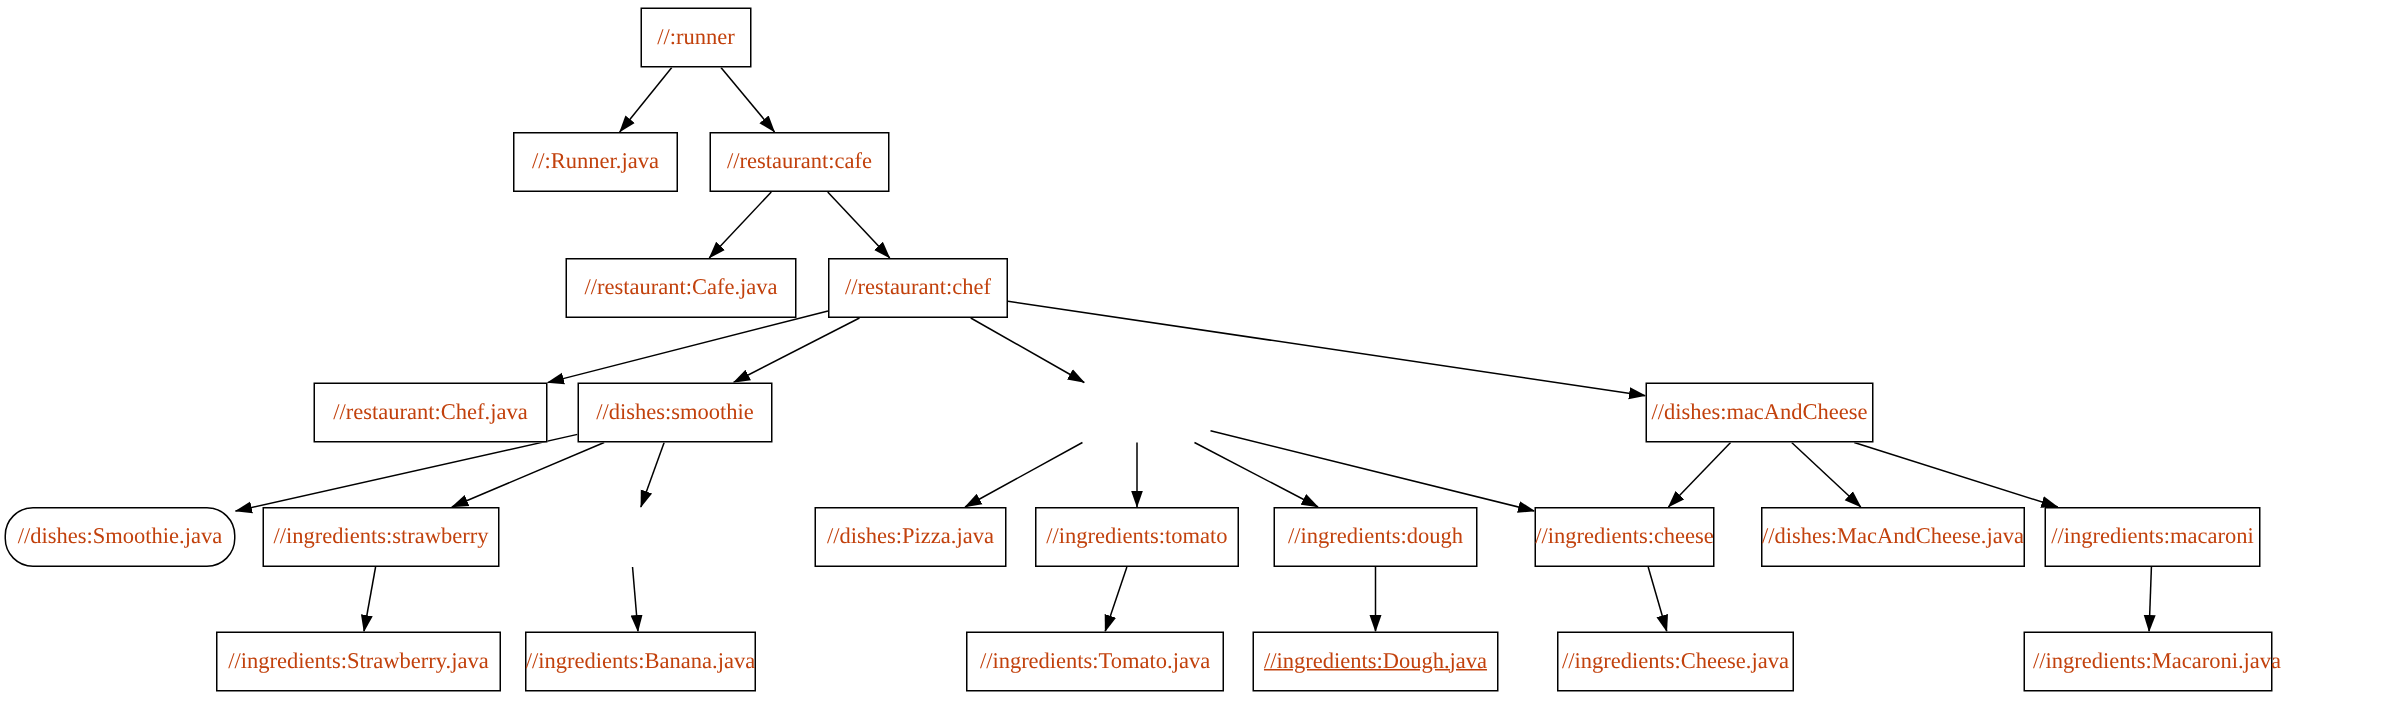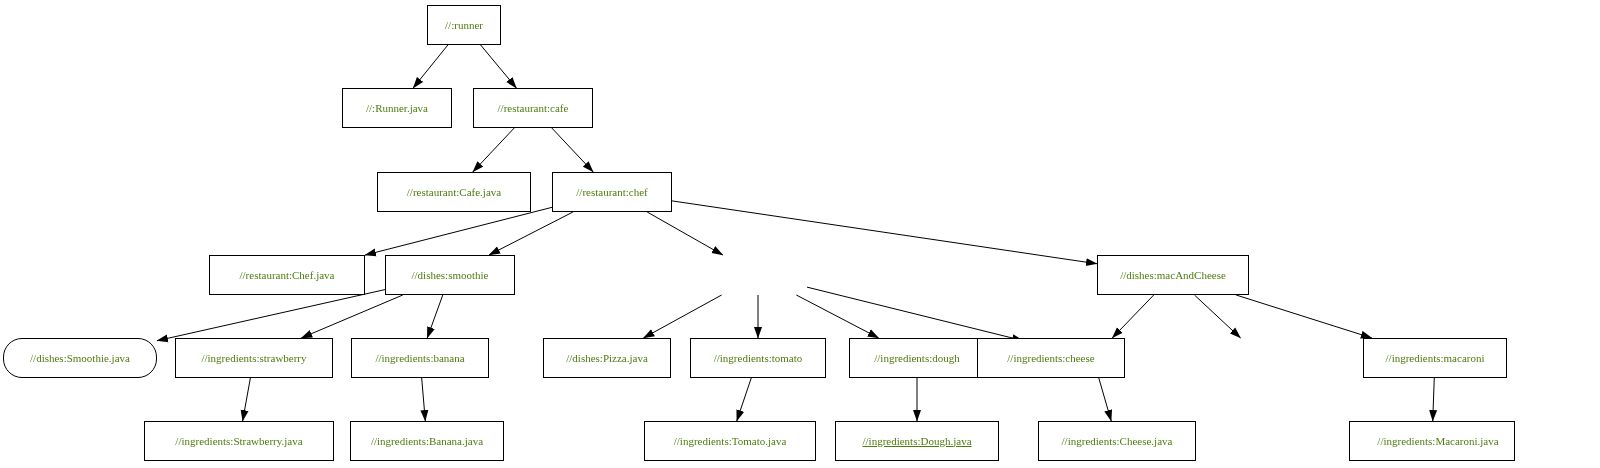"//:runner" .node { color: #4d7c0f -> #c2410c; font-size: 11px -> 15px }
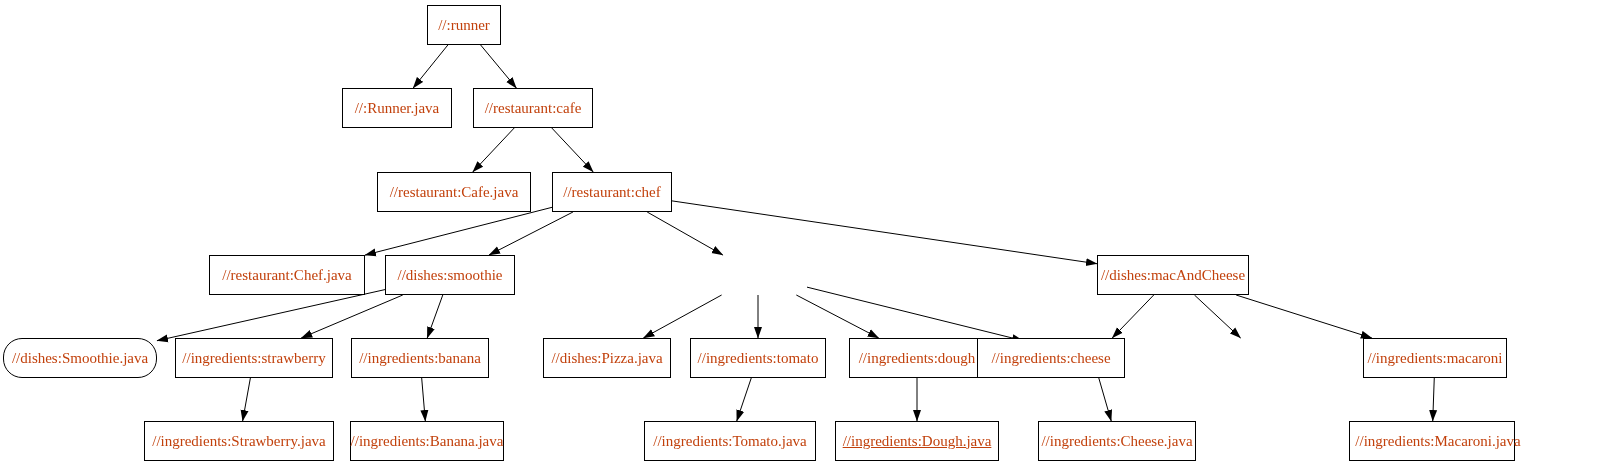"//ingredients:banana" div.node { html: <div>//ingredients:banana</div> -> none }
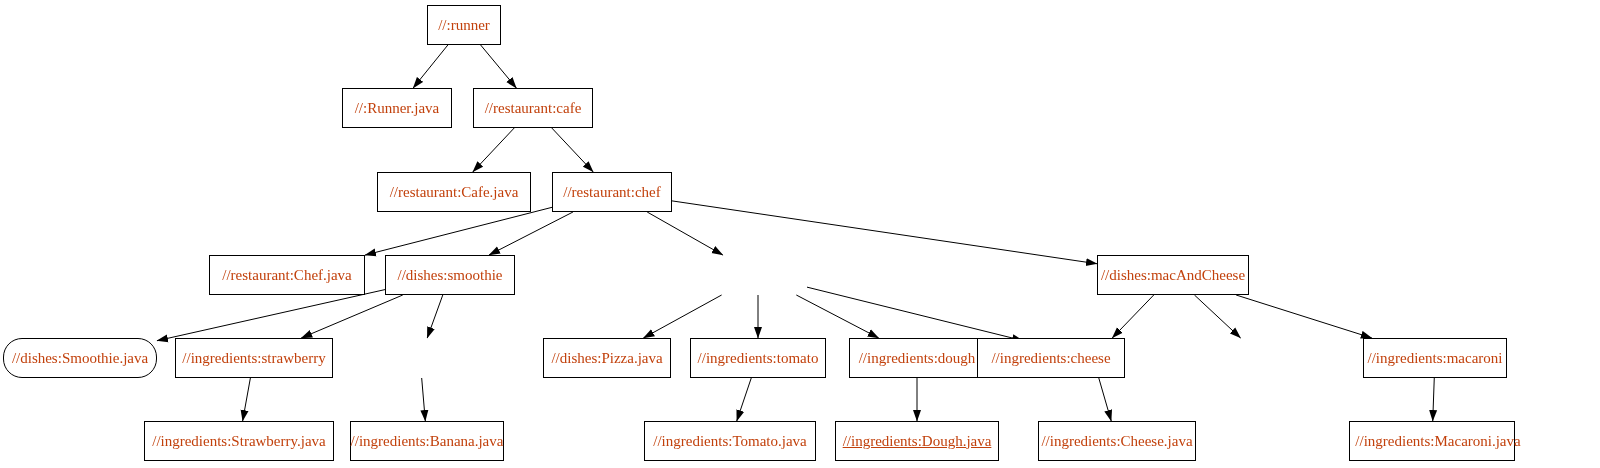"//ingredients:cheese" div.node { left: 977px -> 1023px; width: 148px -> 120px }
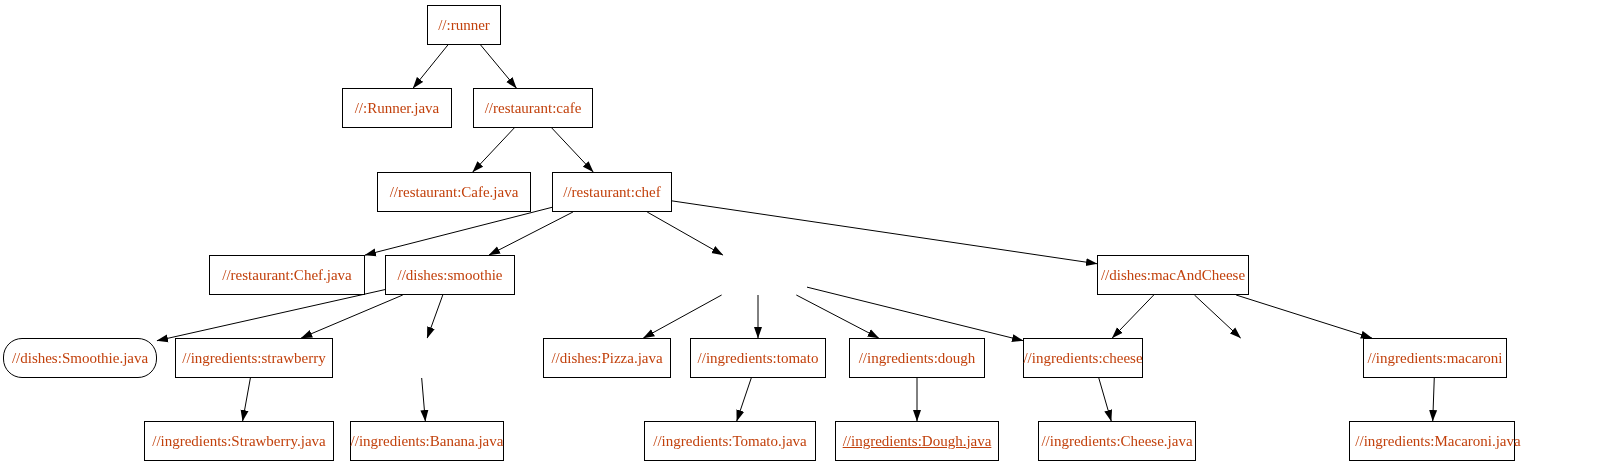"//dishes:MacAndCheese.java" div.node { html: none -> <div>//dishes:MacAndCheese.java</div> }
